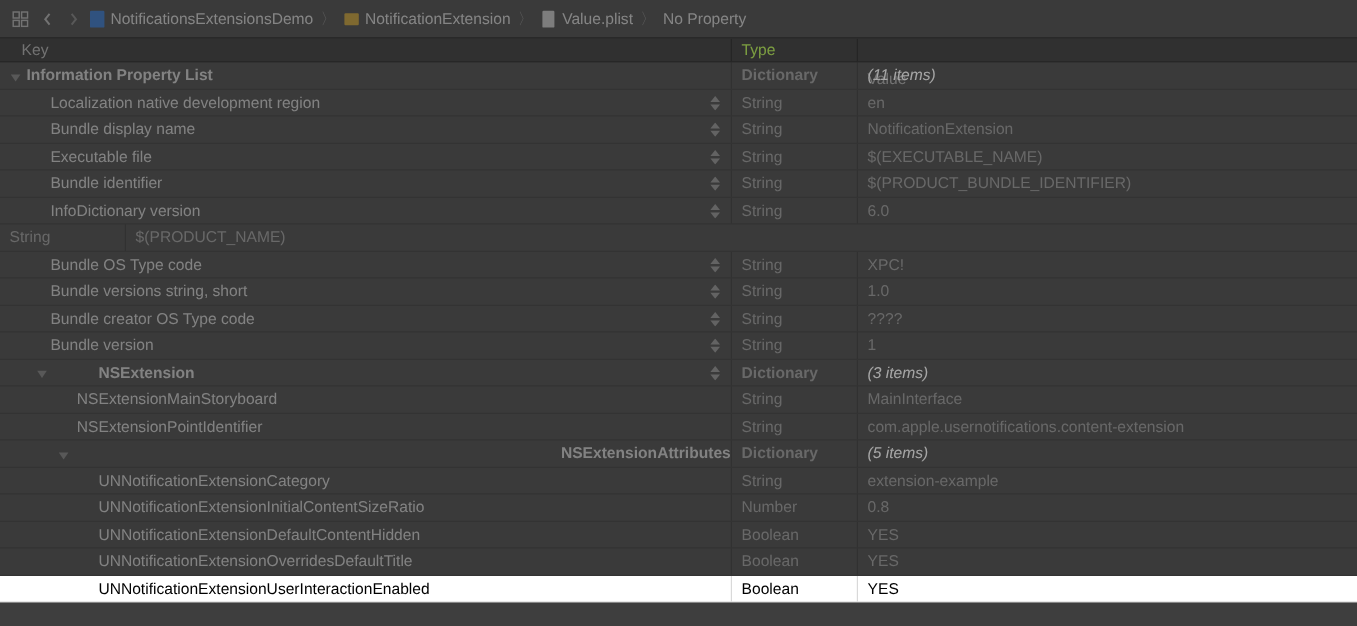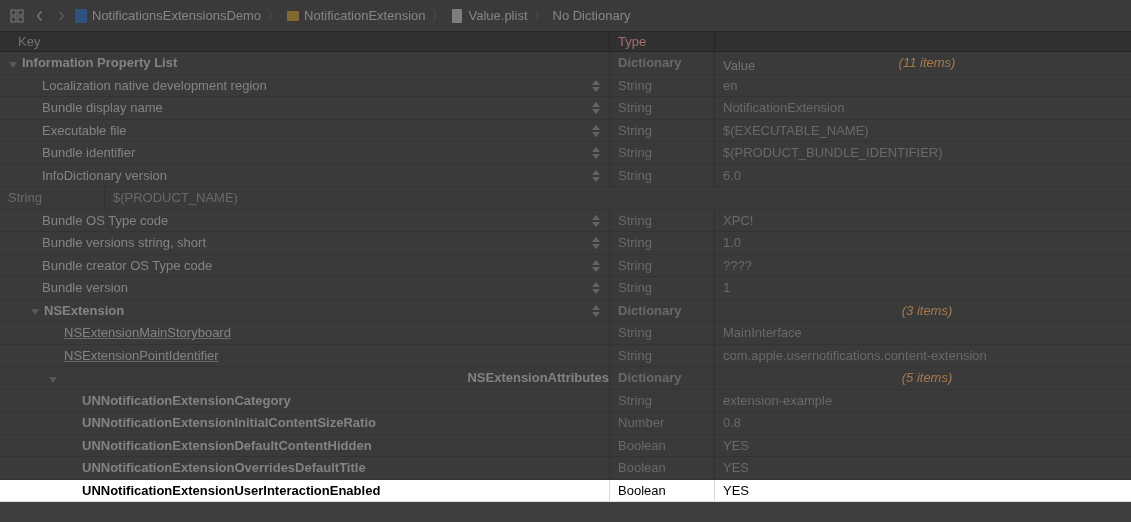"No Dictionary" span { text: Dictionary -> Property }
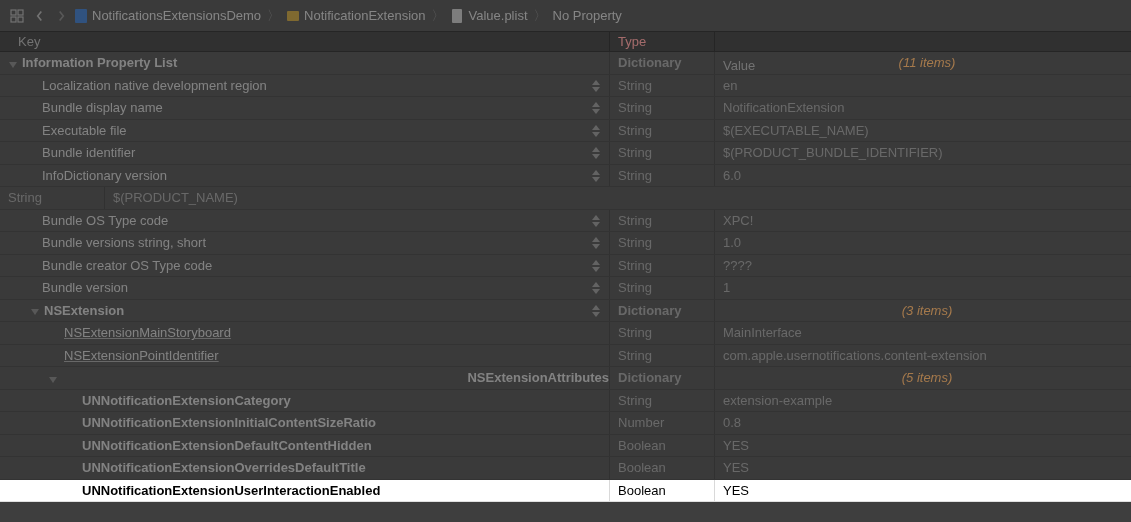"Type" .col-type { color: #fca5a5 -> #bef264 }
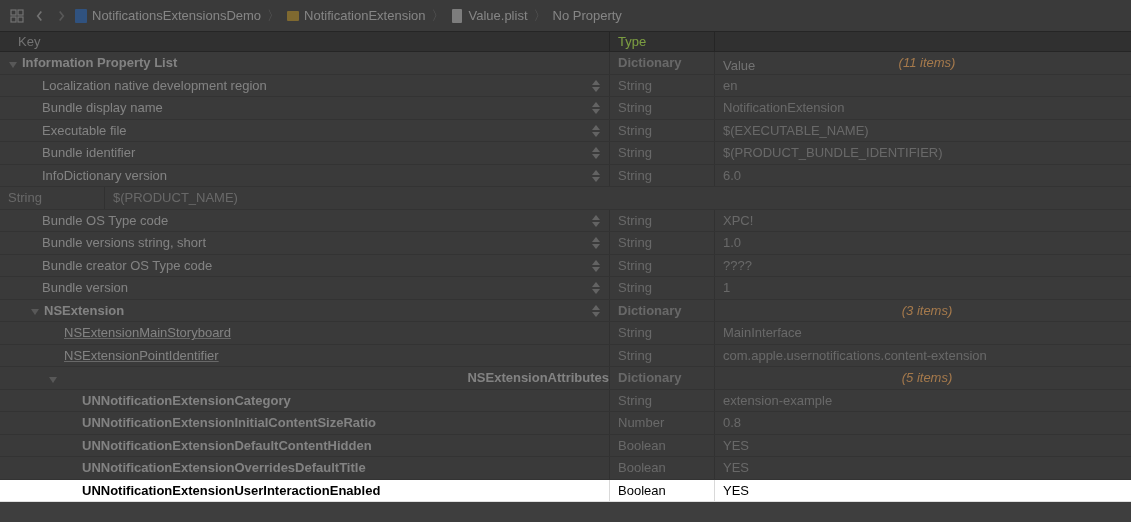"(11 items)" .dict-row .value-cell { color: #fdba74 -> #ffffff; text-align: center -> none }
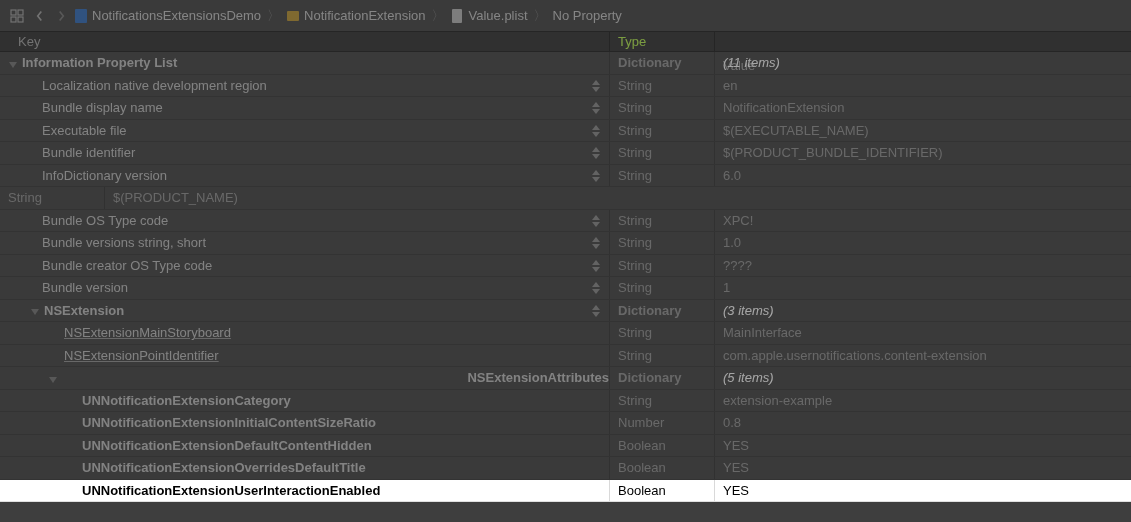"NSExtension" .disclosure-indent-1 { gap: none -> 38px }
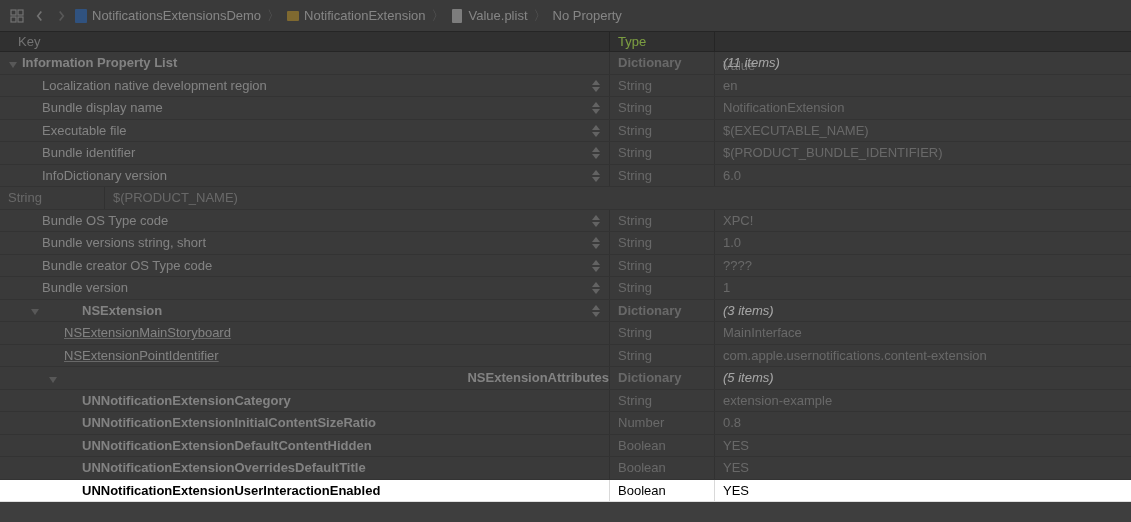"NSExtensionMainStoryboard" .indent-2 { text-decoration: underline -> none }
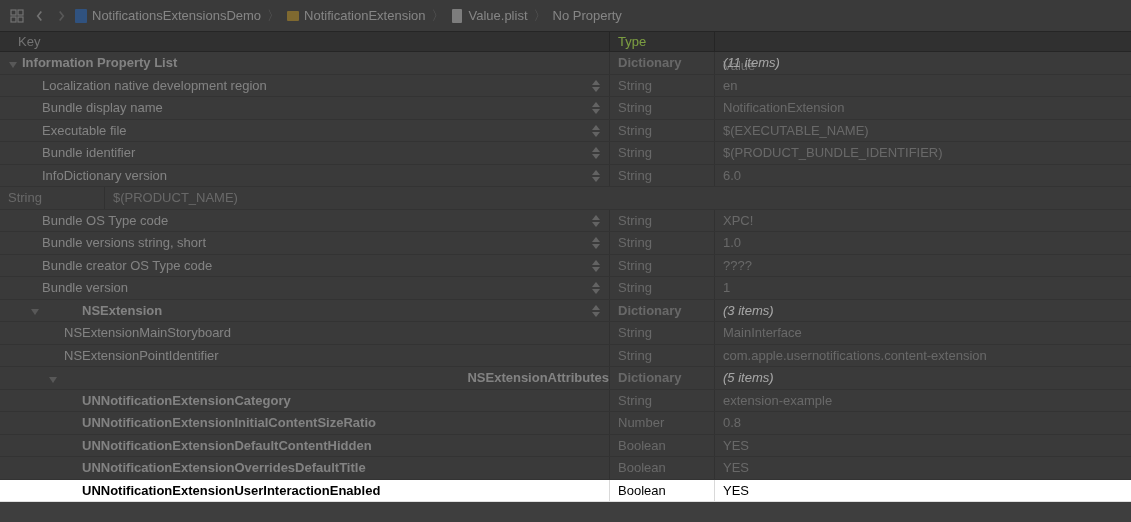"UNNotificationExtensionCategory" .indent-3 { font-weight: bold -> none }
